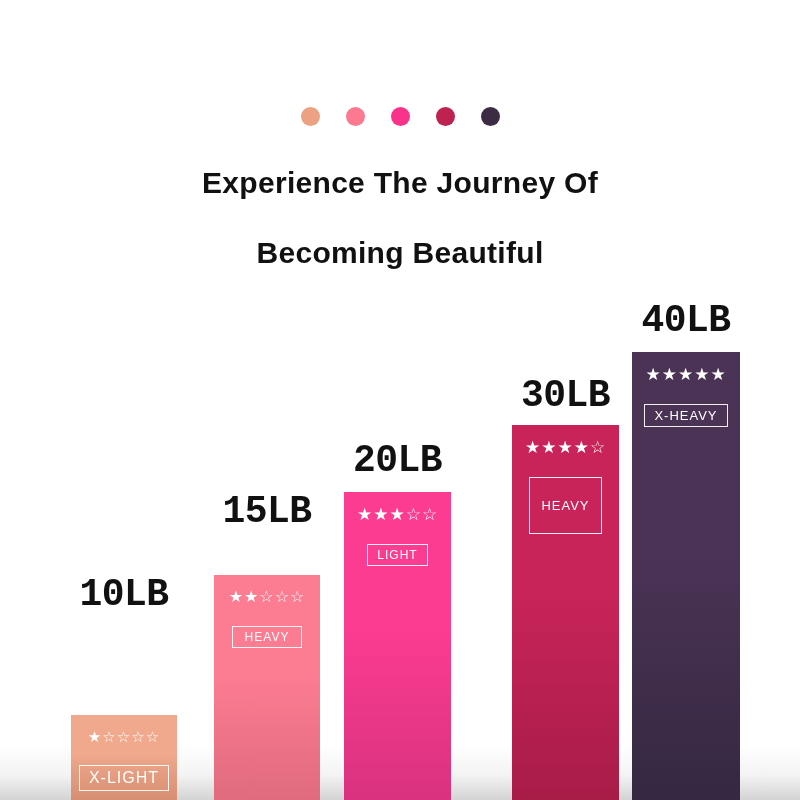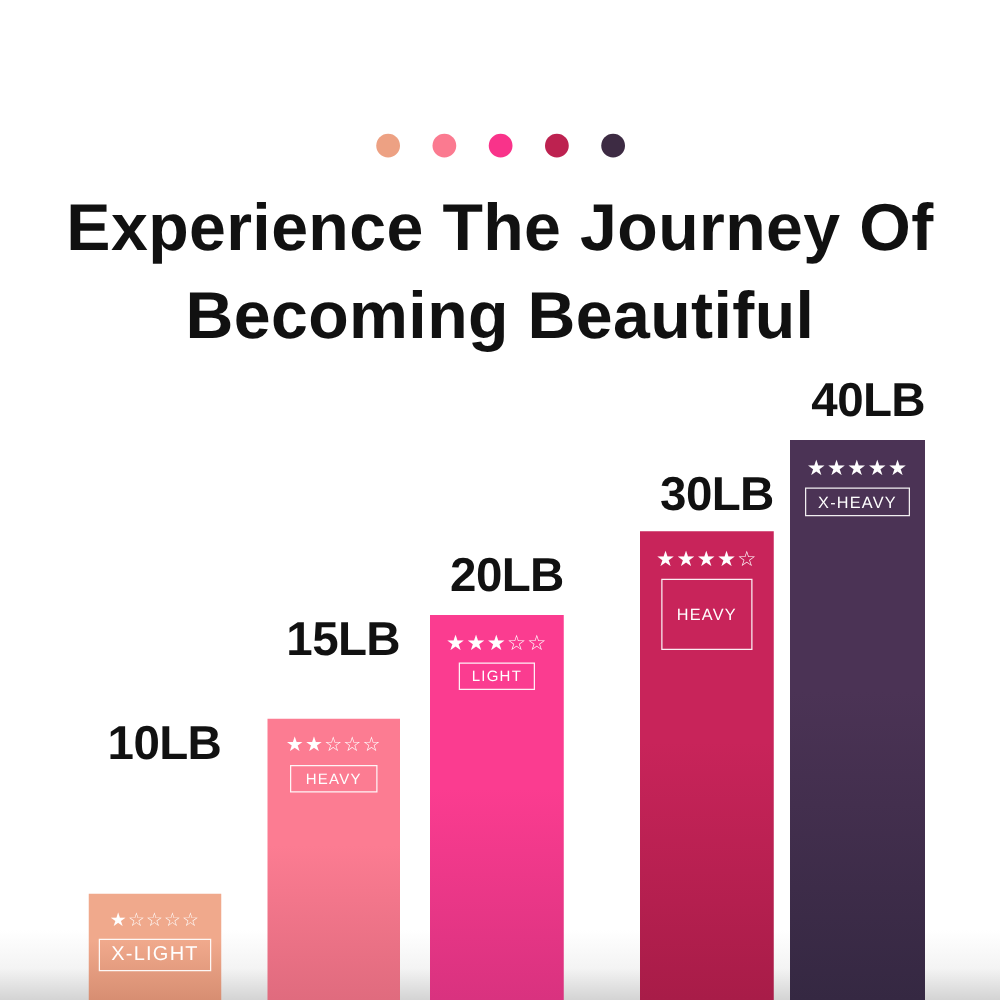"Experience The Journey Of" .headline-line { font-size: 53px -> 30px }
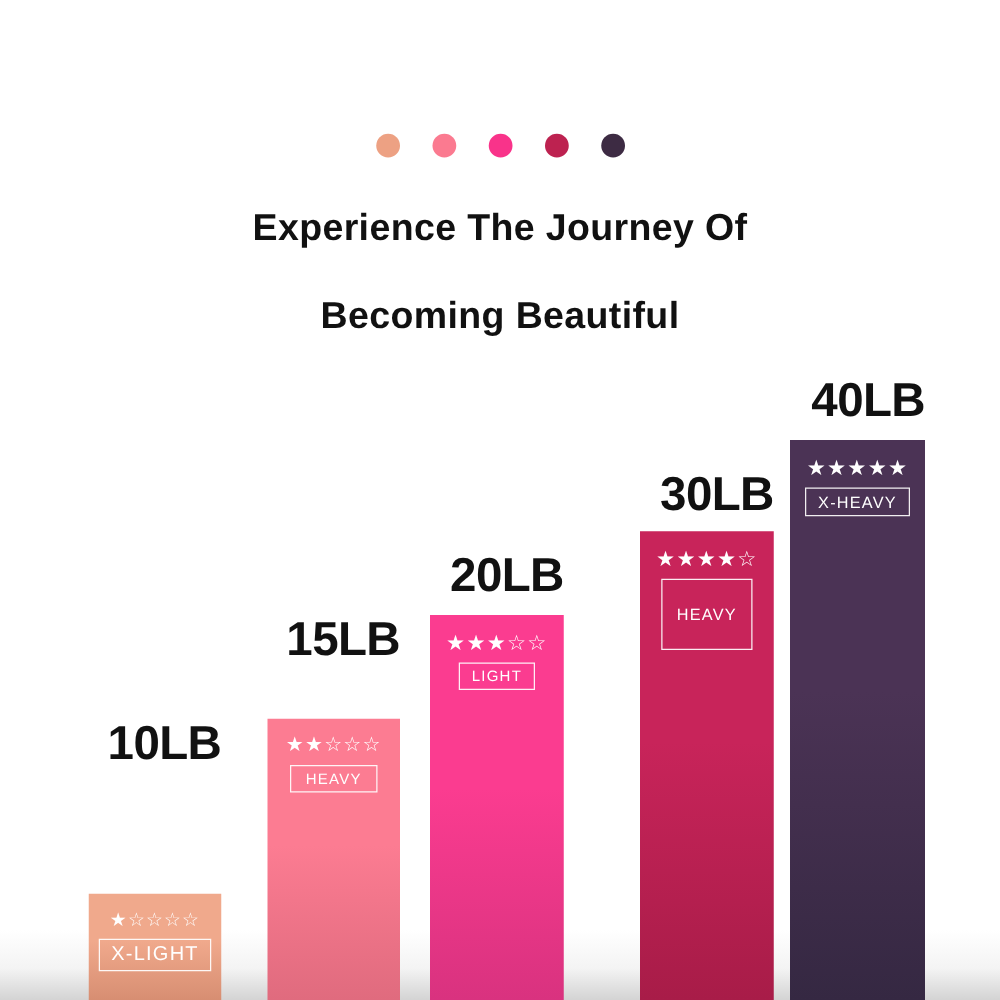"40LB" .bar-label { font-family: Liberation Sans, sans-serif -> Liberation Mono, monospace; text-align: right -> center }
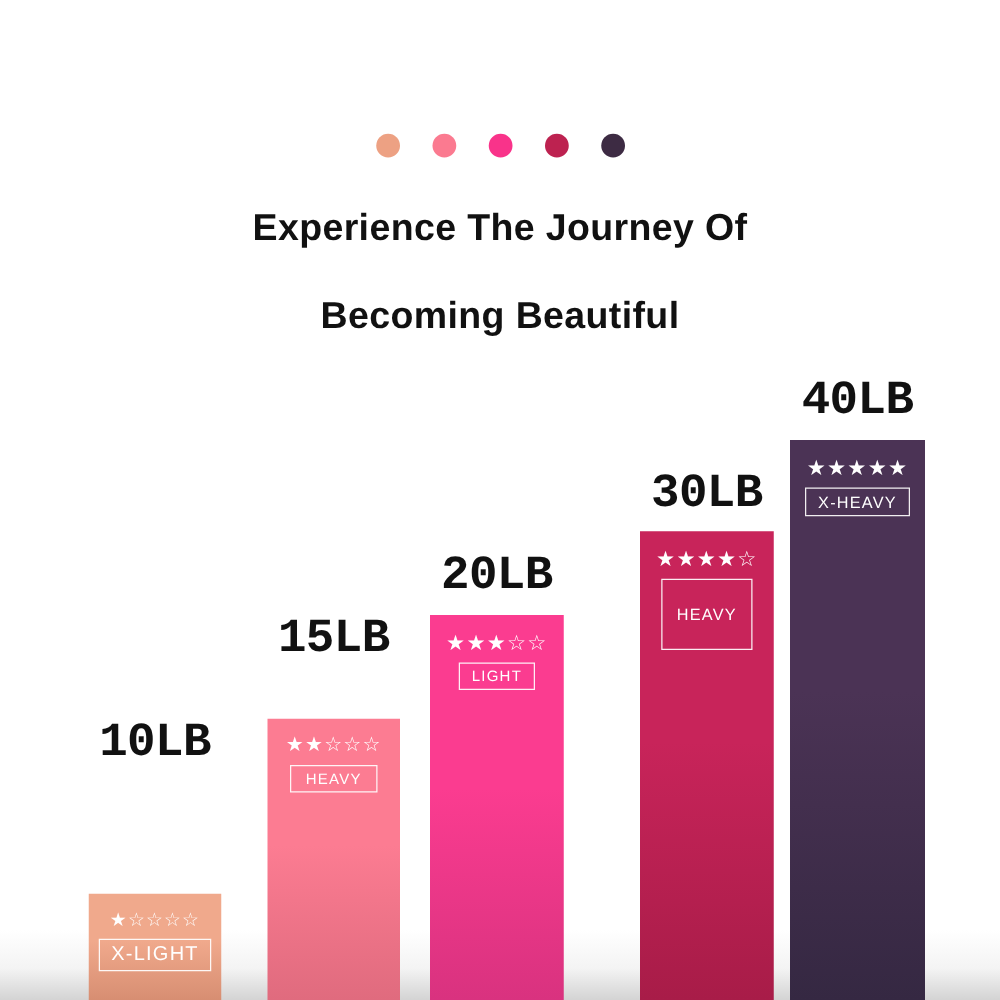"X-HEAVY" .badge { margin-top: 7px -> 21px }
